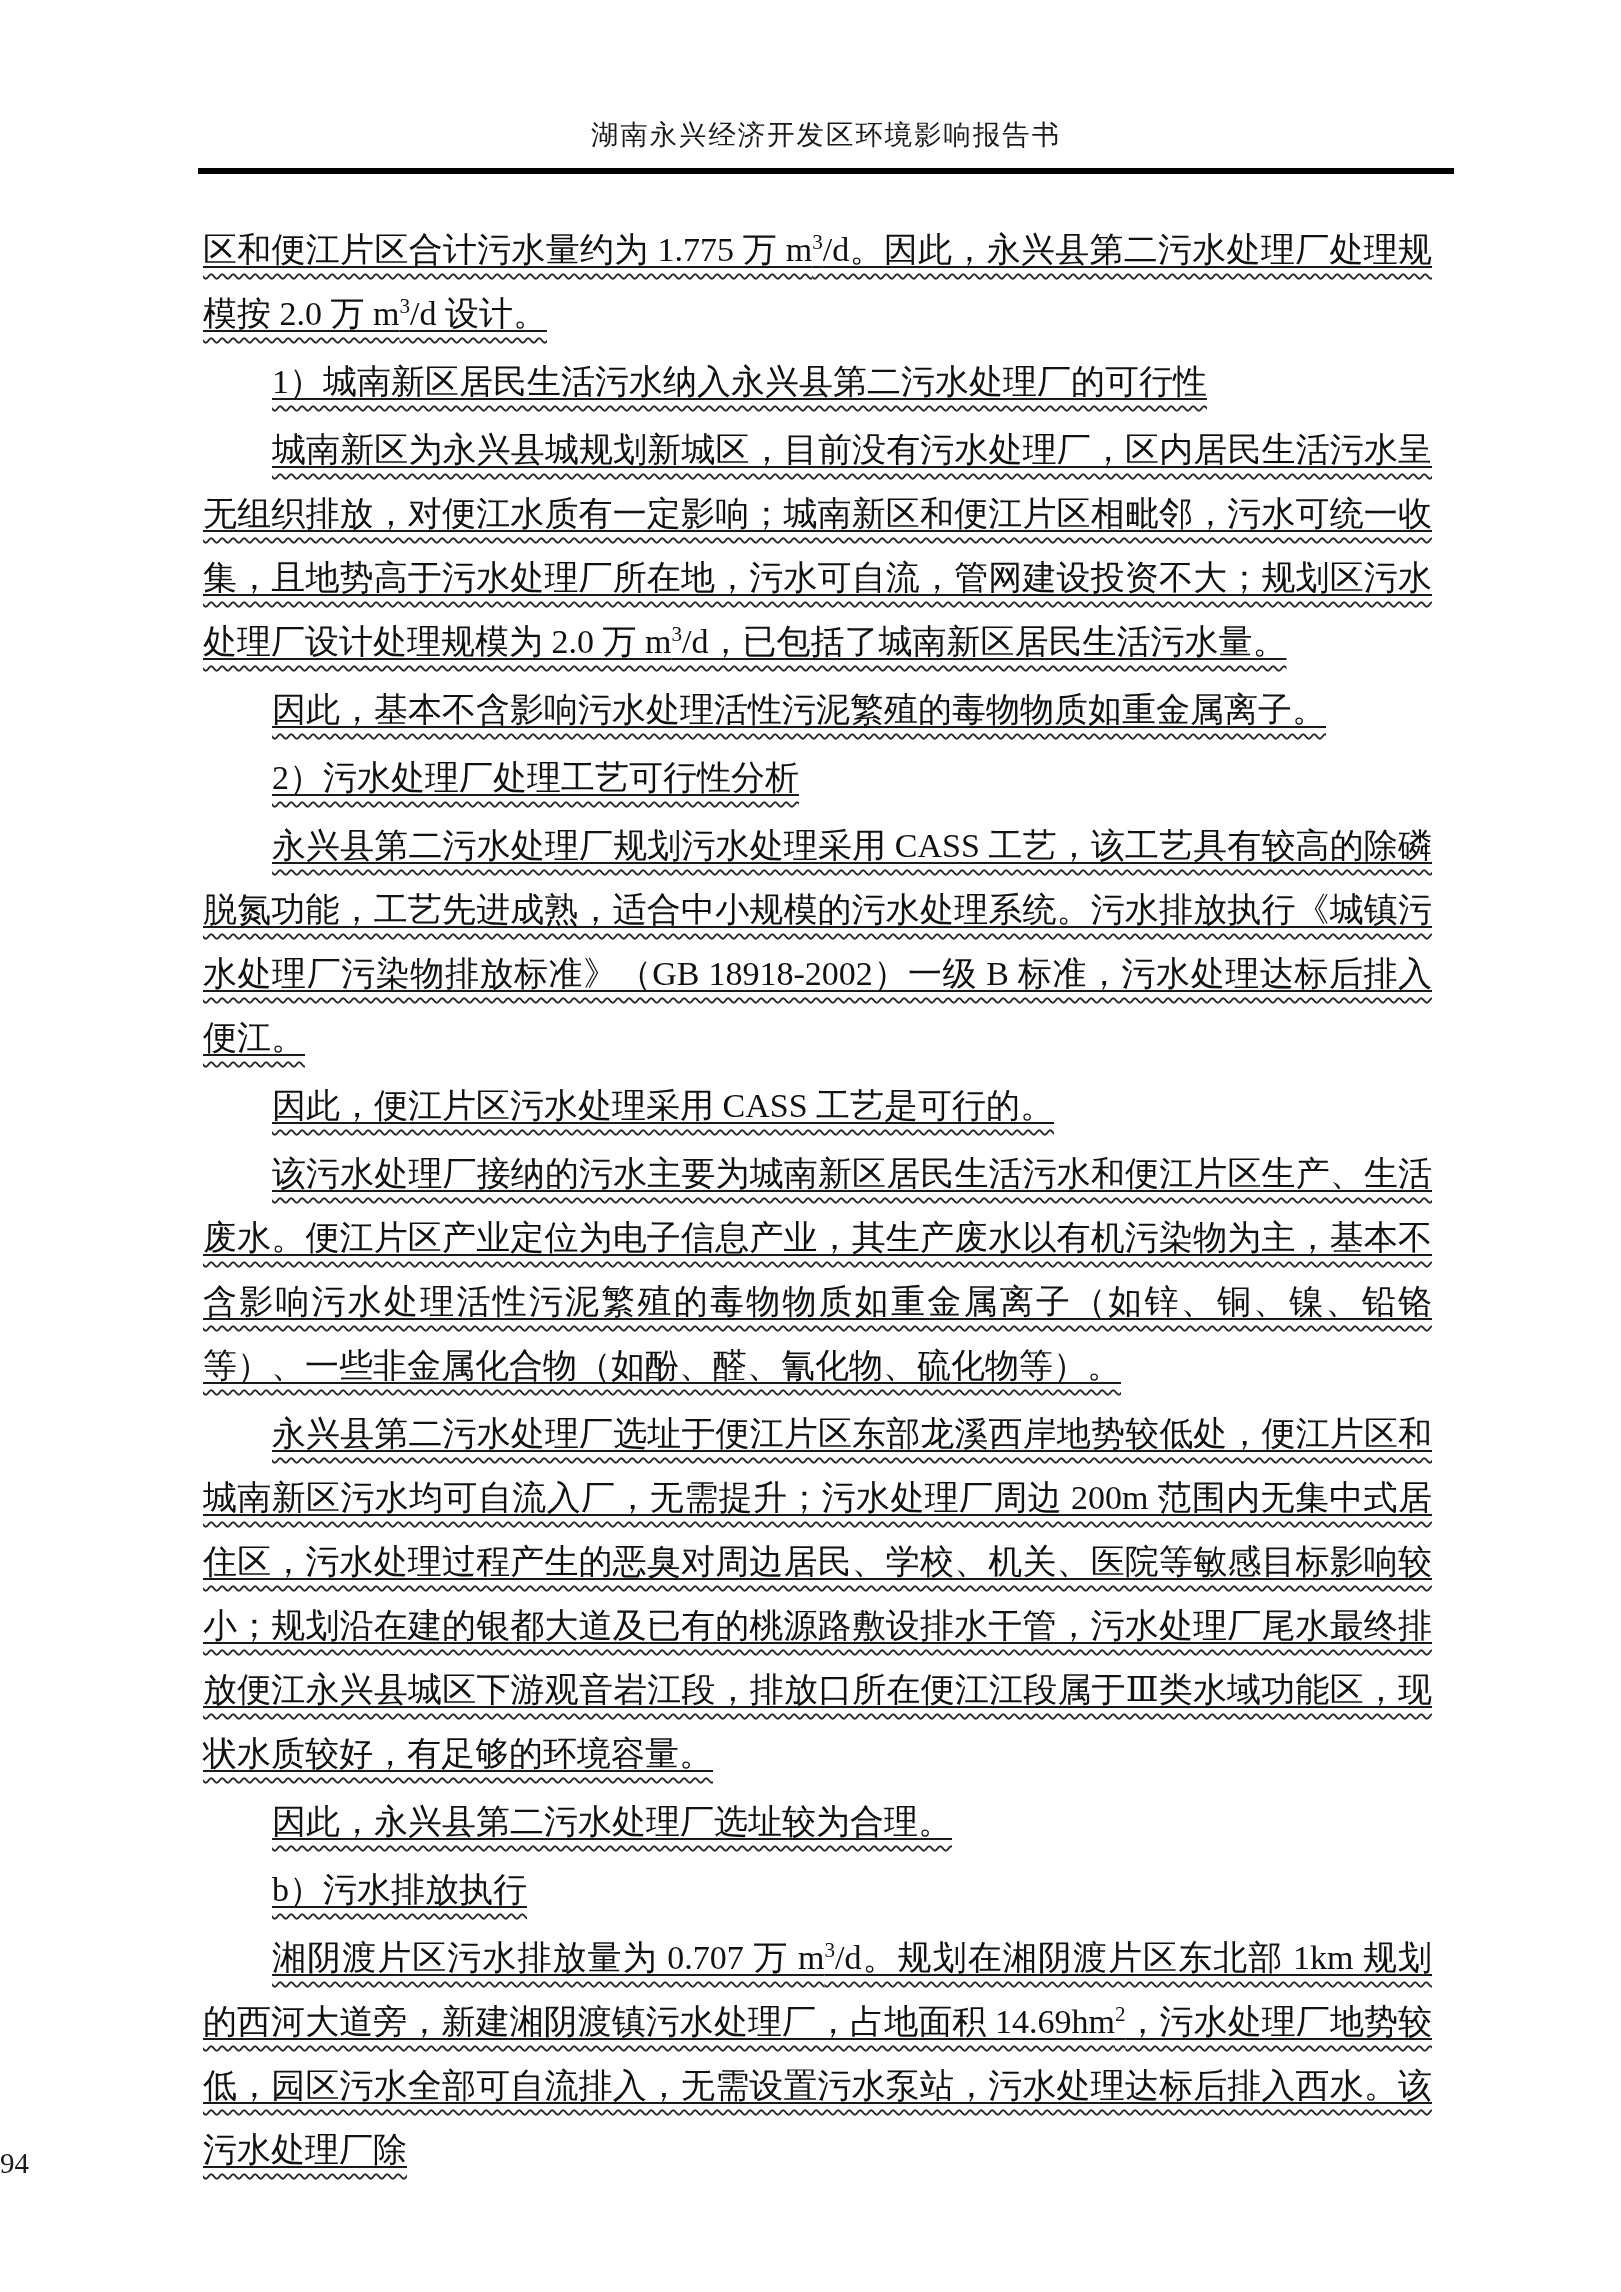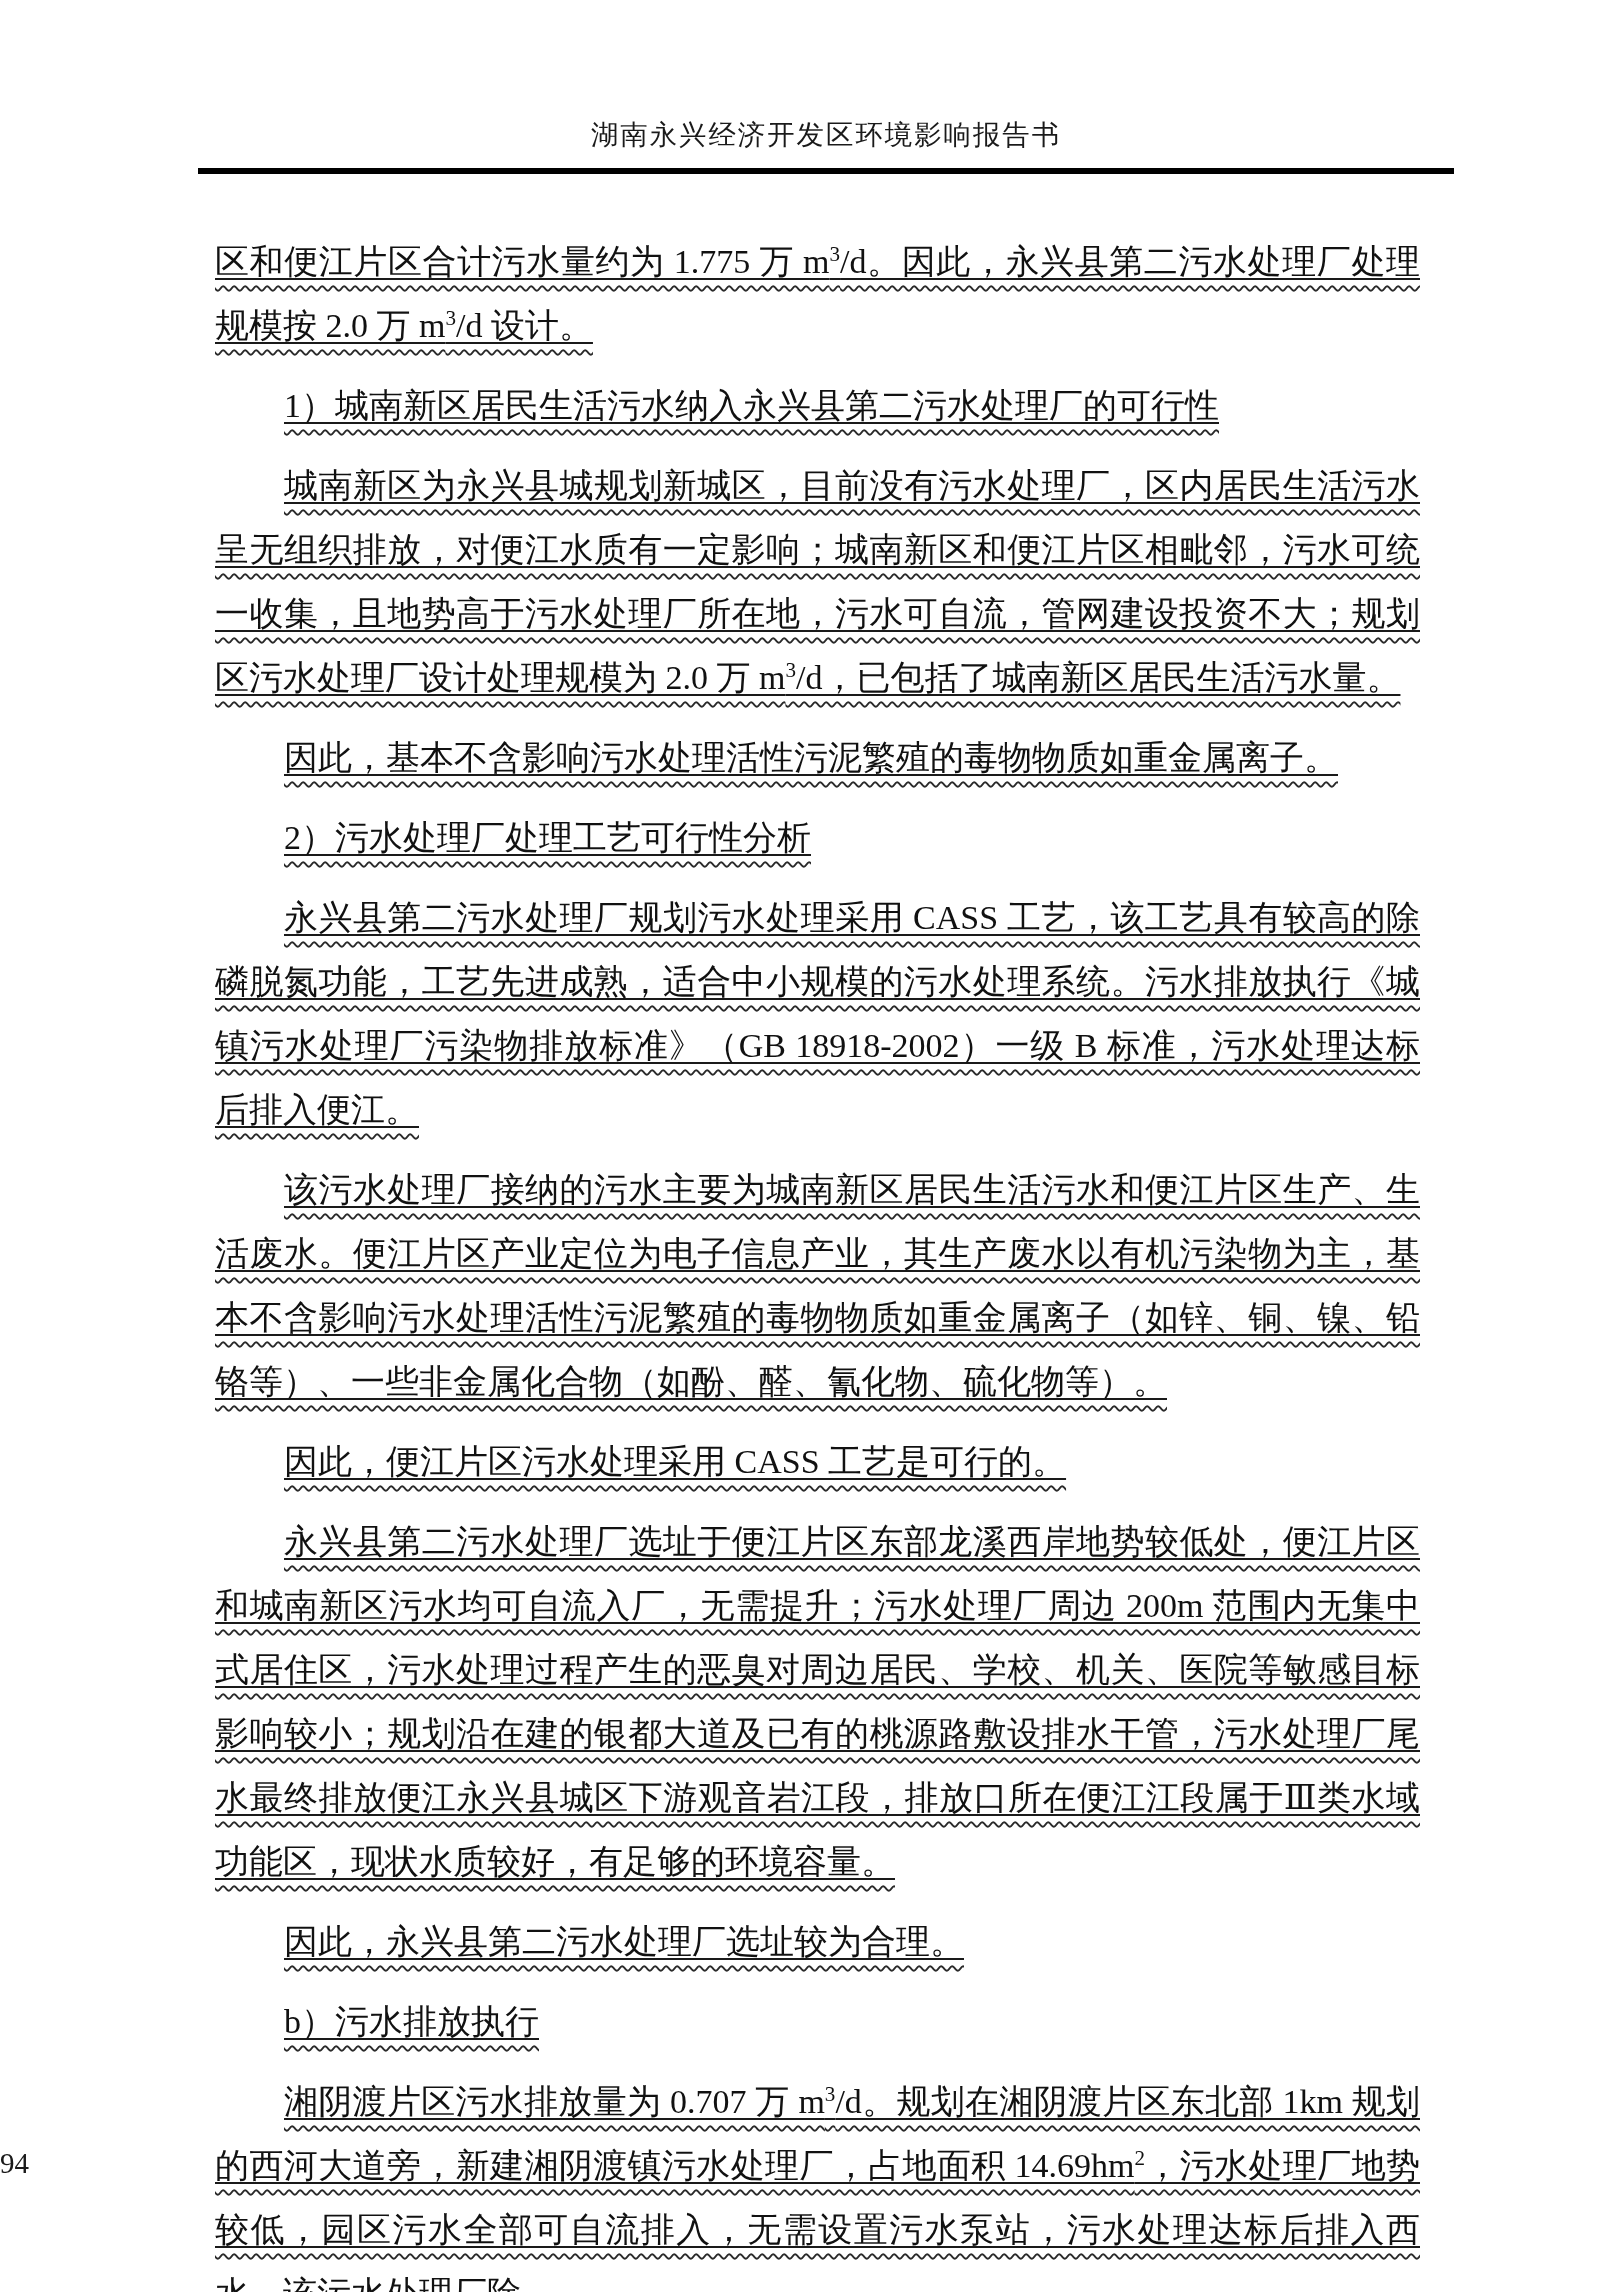"区和便江片区合计污水量约为 1.775 万" .doc-body p.para { margin: 16px -> 4px }
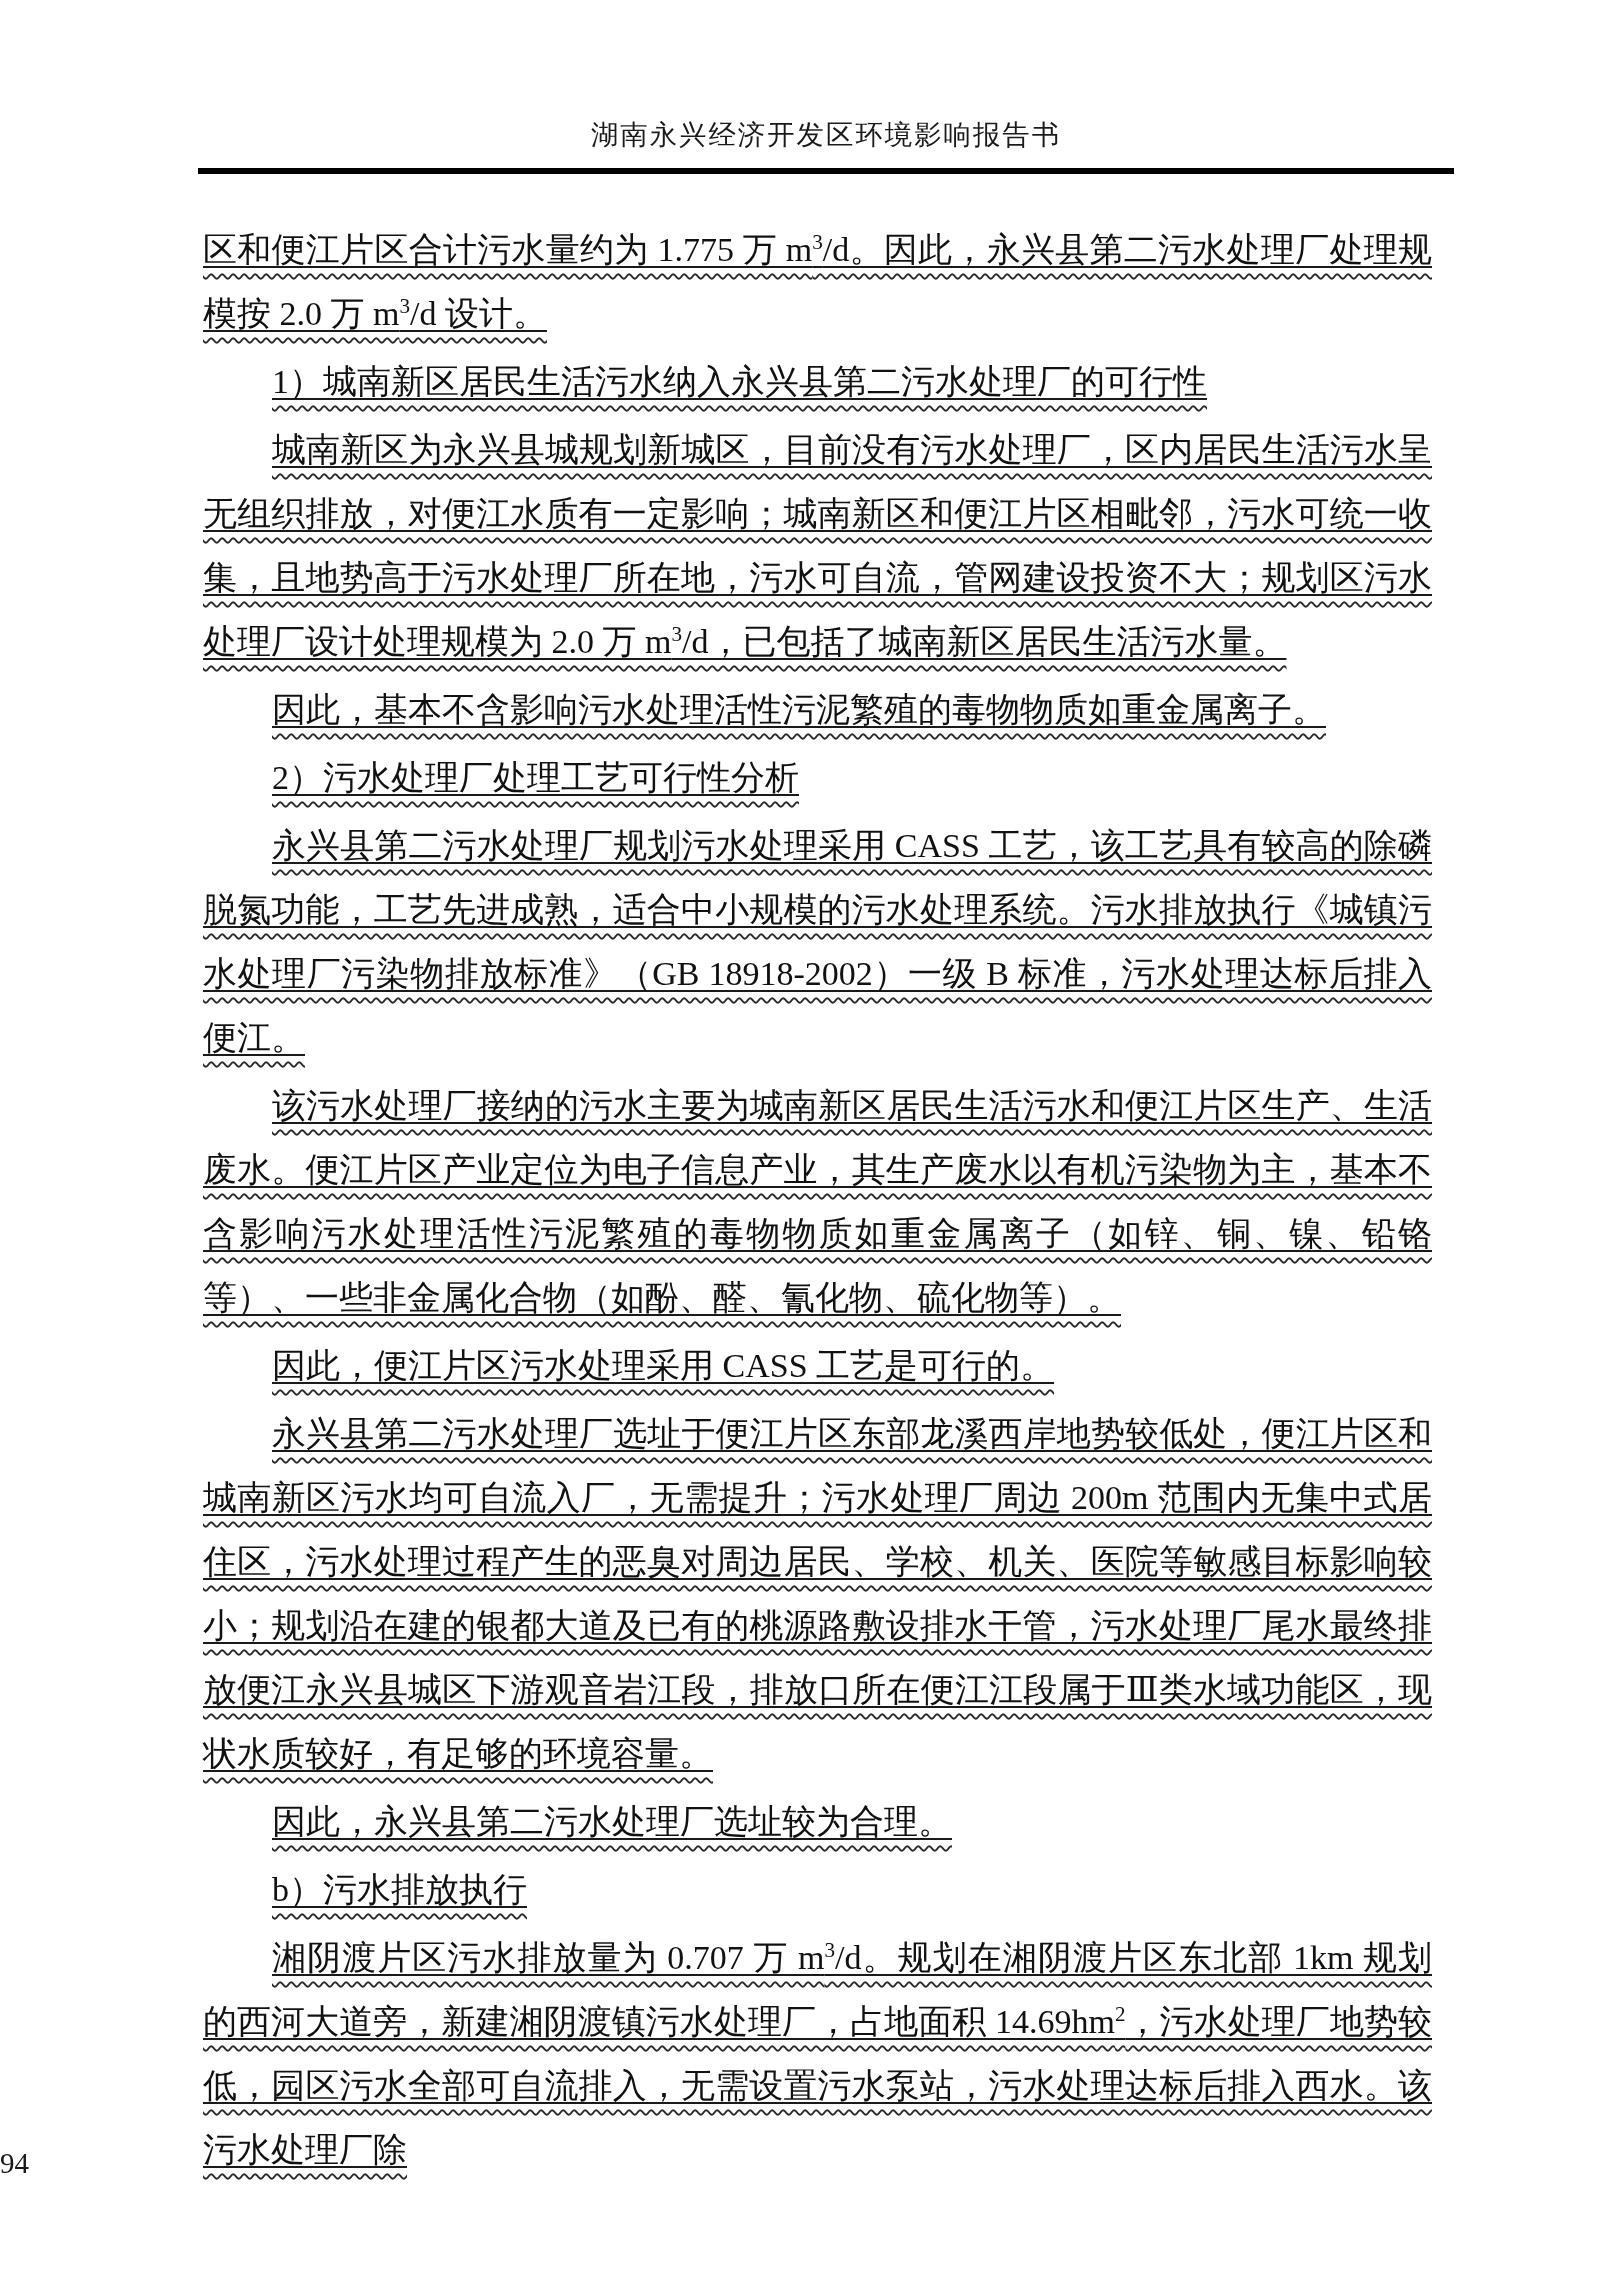"该污水处理厂接纳的污水主要为城南新区居民生活污水和便江片区生产、生活废水。便江片" p.para { order: before "因此，便江片区污水处理采用 CASS 工艺是可行的。" -> after "因此，便江片区污水处理采用 CASS 工艺是可行的。" }
